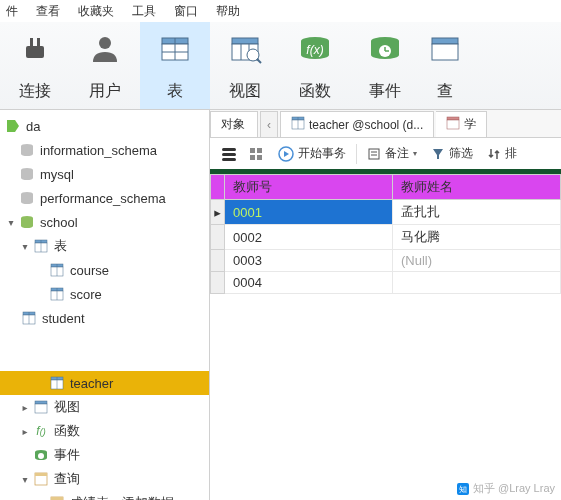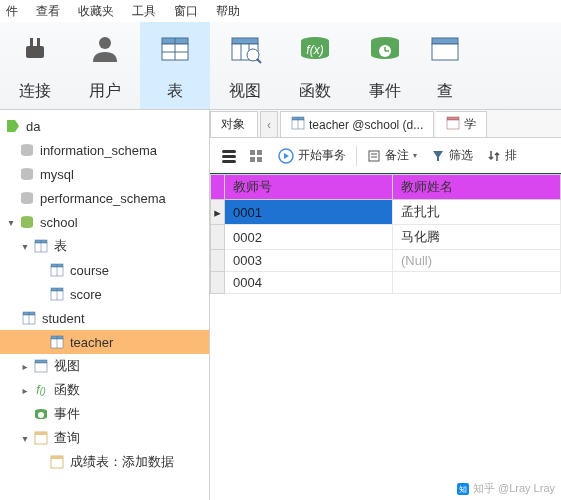"开始事务" .subtool { border-bottom: 1px solid #14532d -> 5px solid #14532d }
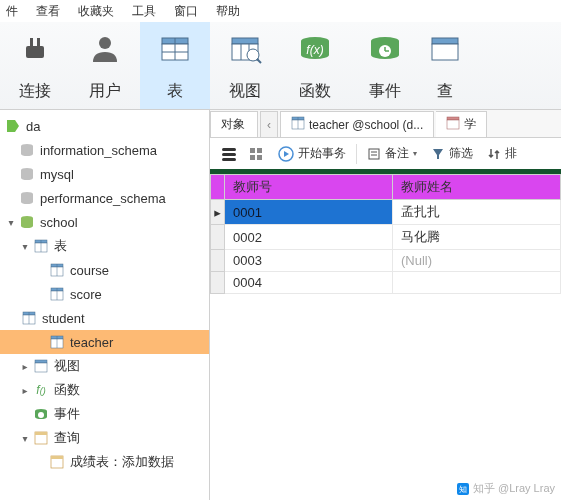"0001" .grid td.selected { color: #0f172a -> #bef264 }
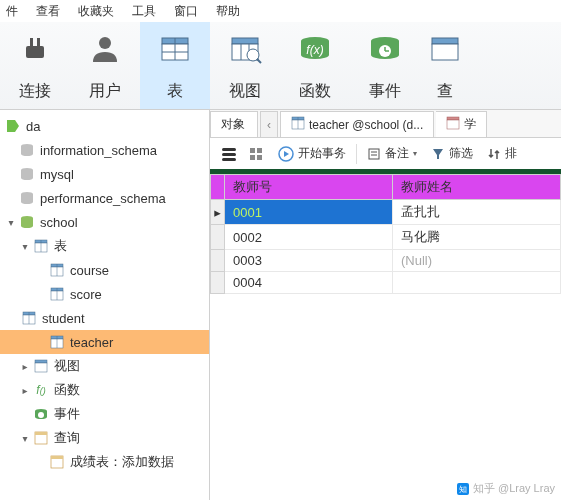"teacher" .tree-row.selected { background: #fdba74 -> #eab308; margin-top: none -> 41px }
